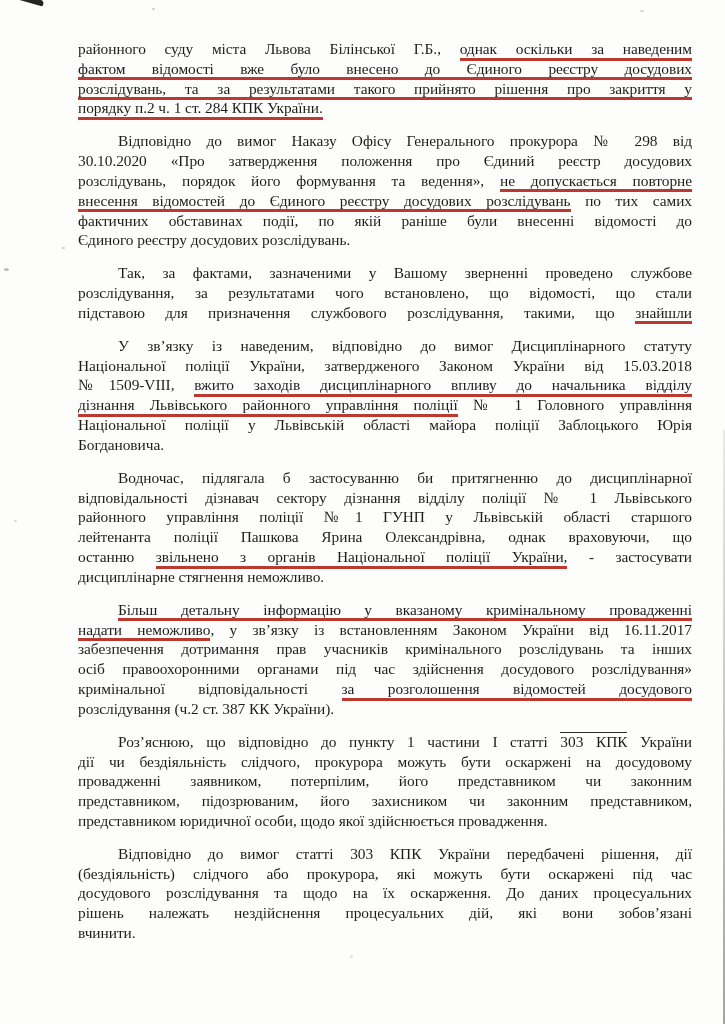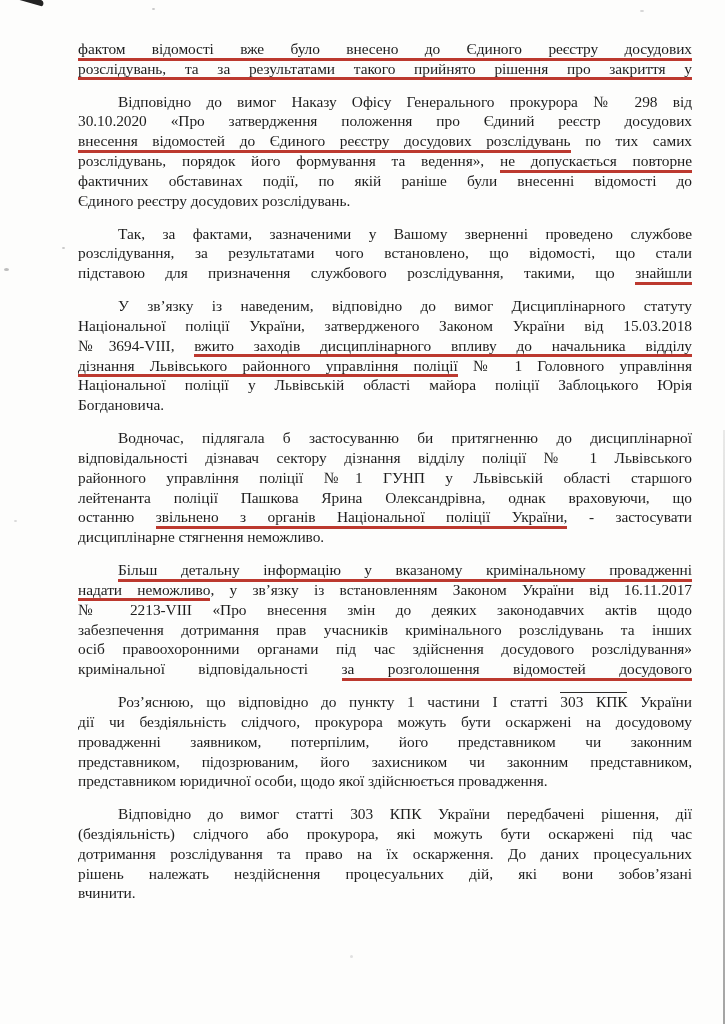"районного суду міста Львова Білінської" div.line { html: none -> <div><span>районного суду міста Львова Білінської Г.Б., </span><span>однак оскільки за наведеним</span></div> }
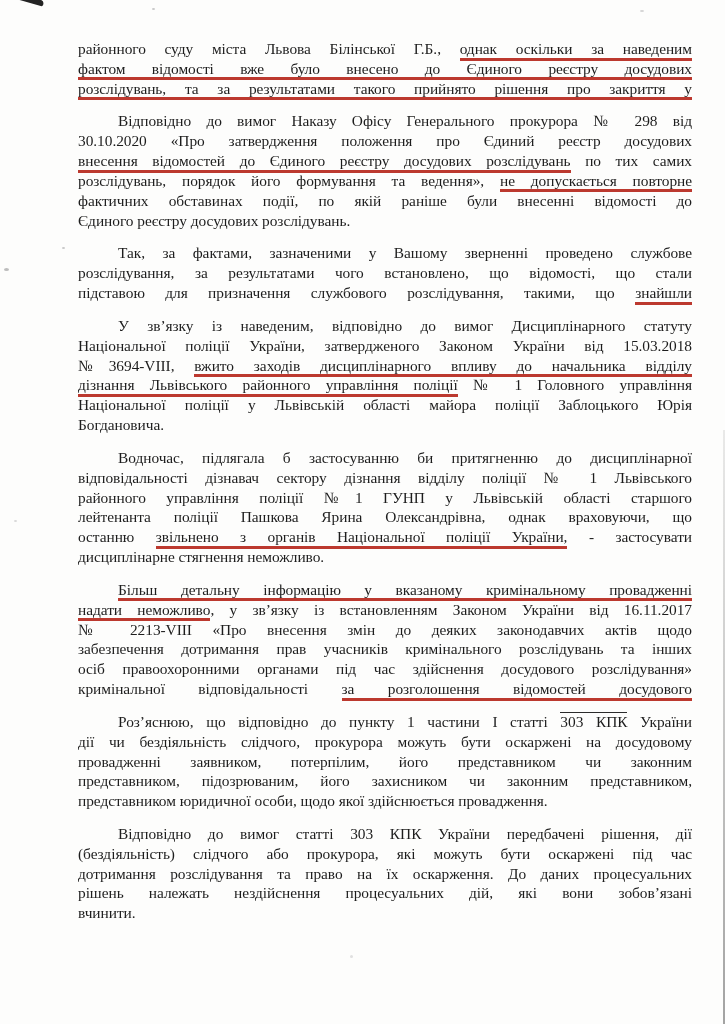"порядку п.2 ч. 1 ст." div.line { html: none -> <div><span>порядку п.2 ч. 1 ст. 284 КПК України.</span></div> }
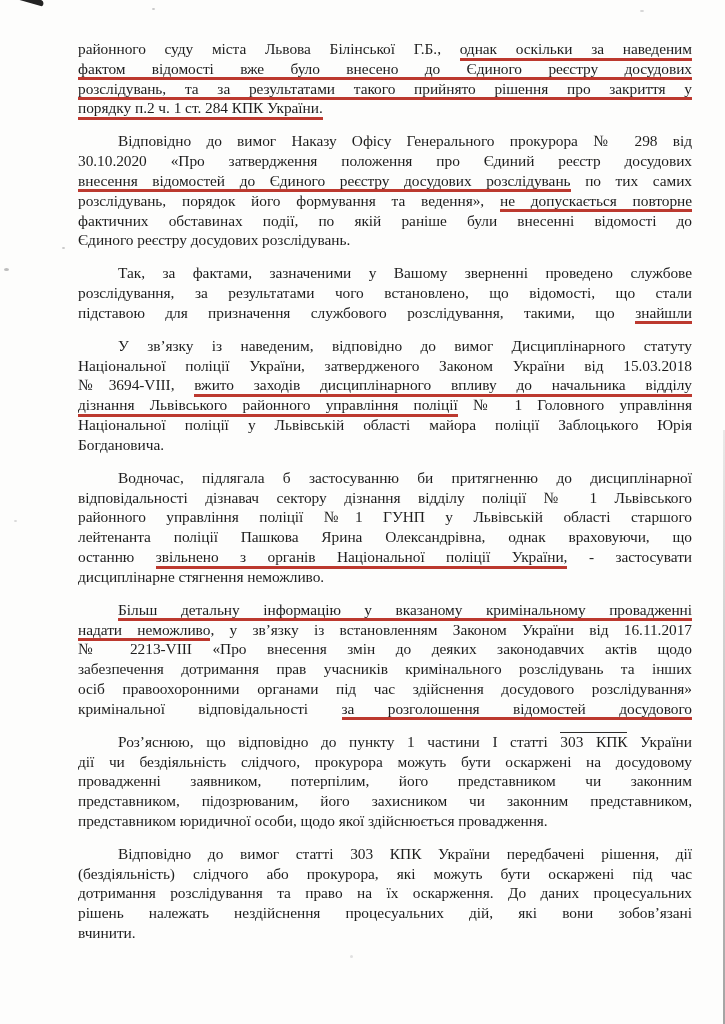"внесення відомостей до Єдиного реєстру" div.line { order: before "розслідувань, порядок його формування та" -> after "розслідувань, порядок його формування та" }
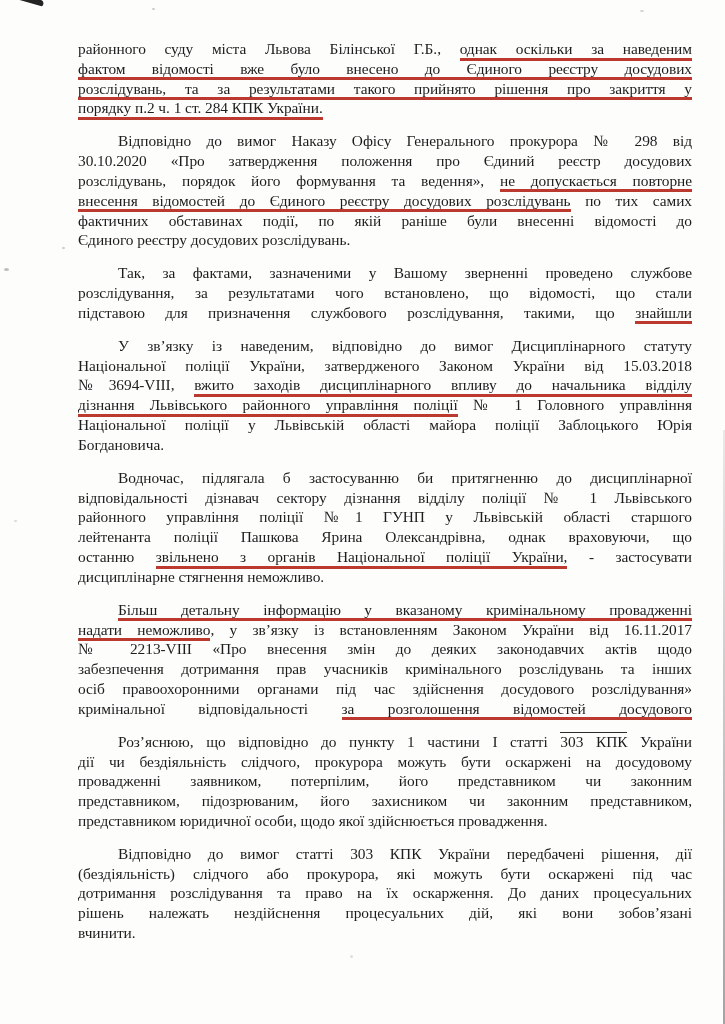"№3694-VIII," span { text: 3694-VIII -> 1509-VIII }
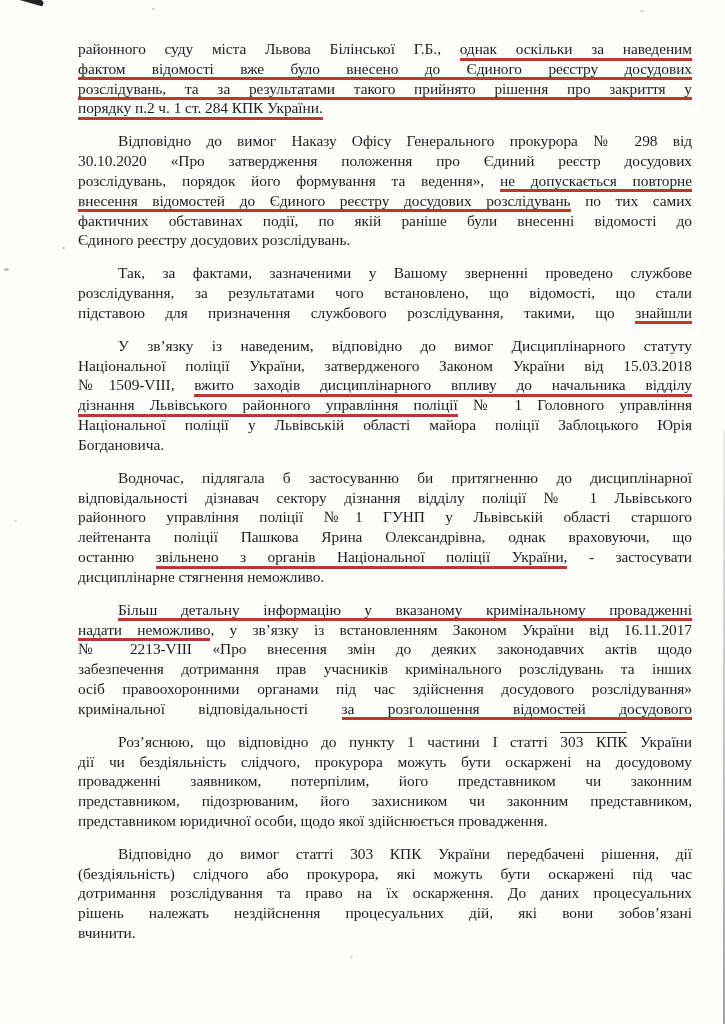"№ 2213-VIII «Про внесення змін" div.line { html: <div><span>№ 2213-VIII «Про внесення змін до деяких законодавчих актів щодо</span></div> -> none }
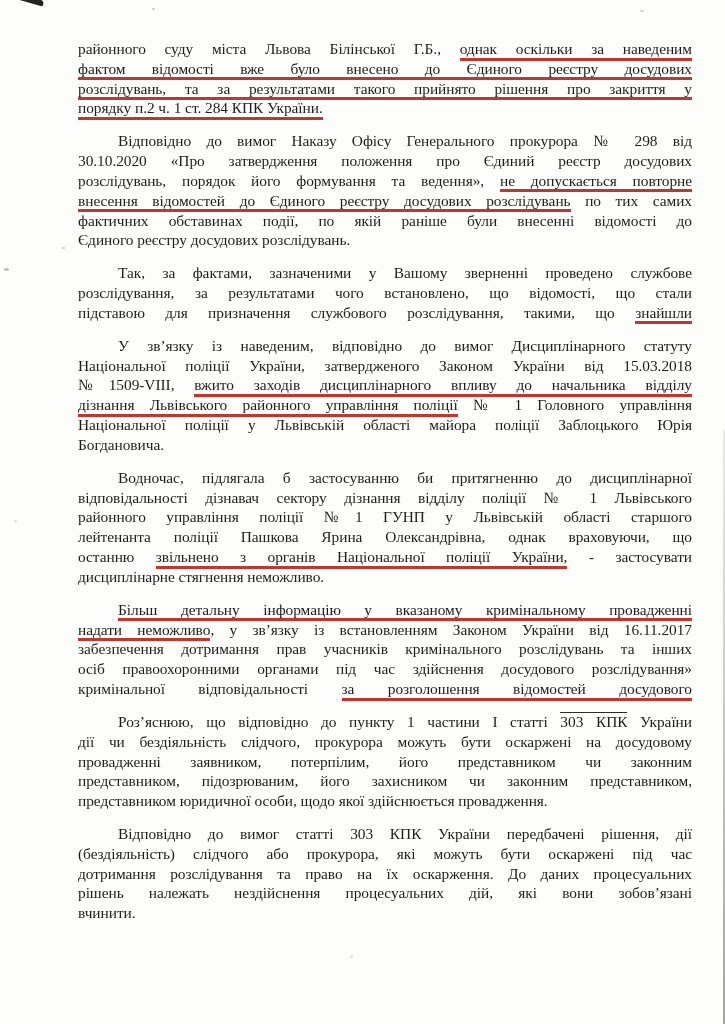"розслідування (ч.2 ст. 387 КК" div.line { html: none -> <div><span>розслідування (ч.2 ст. 387 КК України).</span></div> }
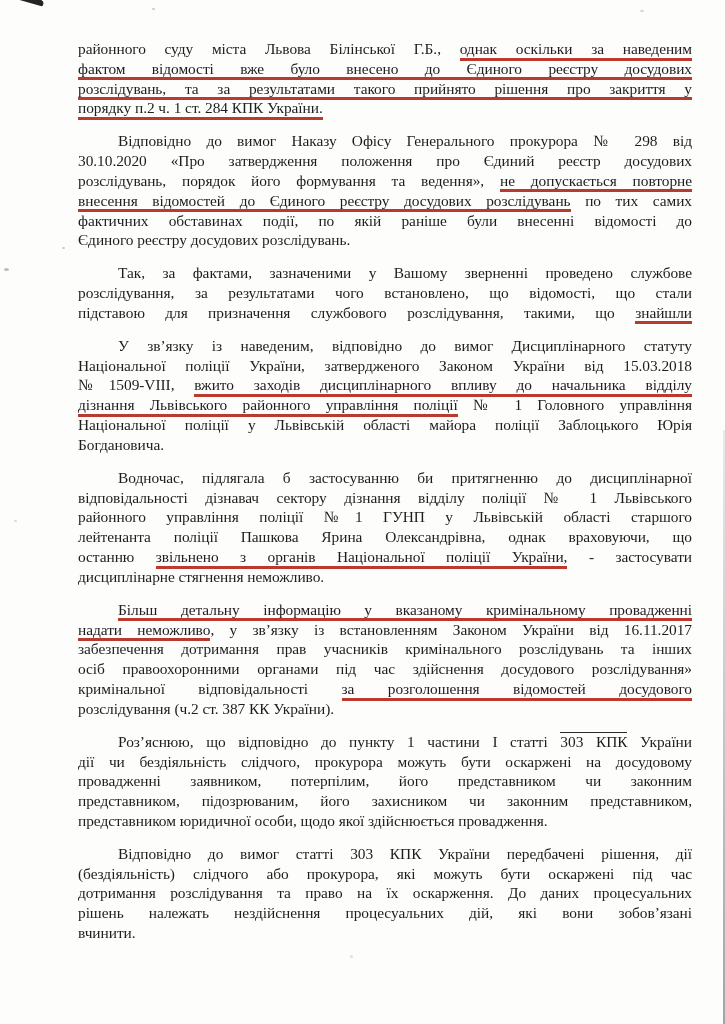"дотримання розслідування та право на" span { text: дотримання розслідування та право -> досудового розслідування та щодо }
